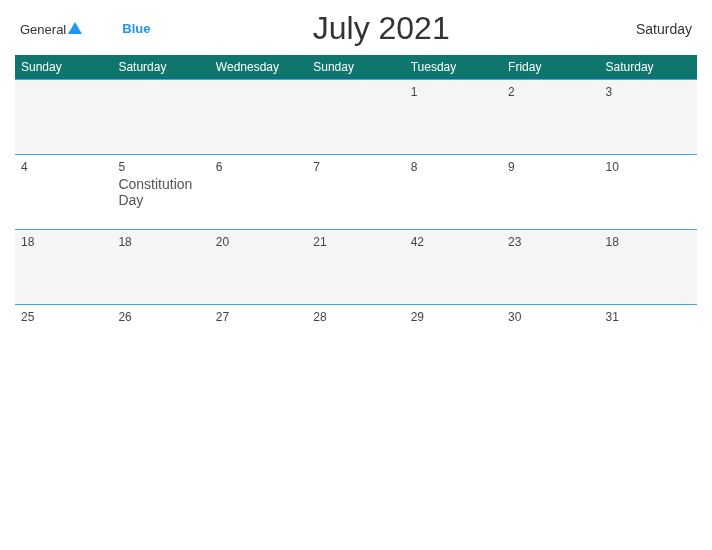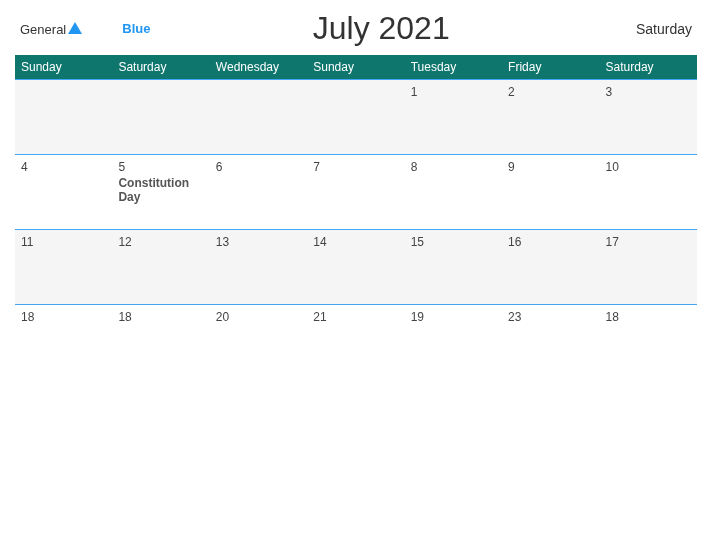"Constitution Day" .event-label { font-size: 12px -> 14px; font-weight: bold -> none }
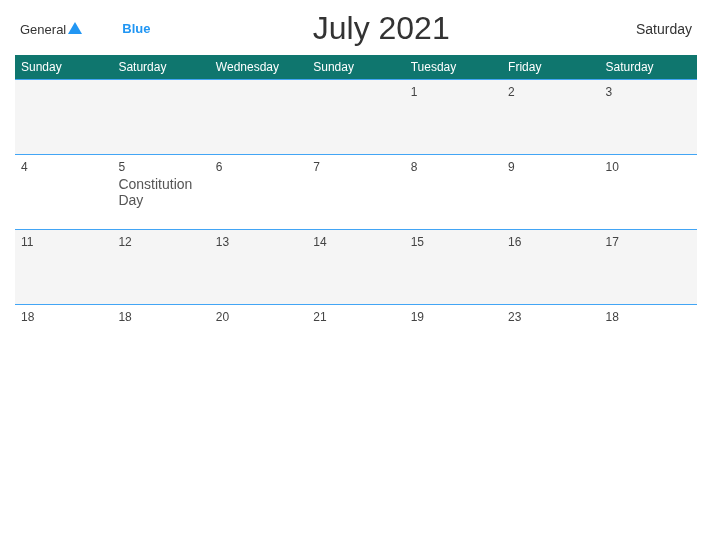"11" tr { html: <tr> <td> <span>11</span> </td> <td> <span>12</span> </td> <td> <span>13</span> </td> <td> <span>14</span> </td> <td> <span>15</span> </td> <td> <span>16</span> </td> <td> <span>17</span> </td> </tr> -> none }
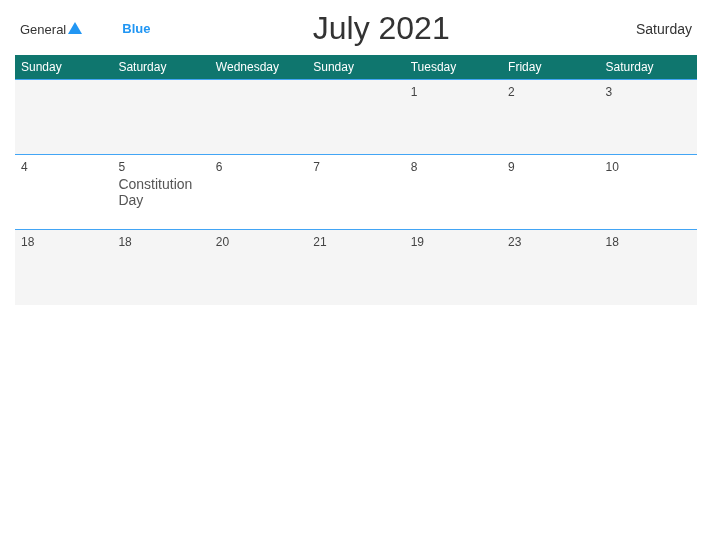"19" span.day-number { text: 19 -> 42 }
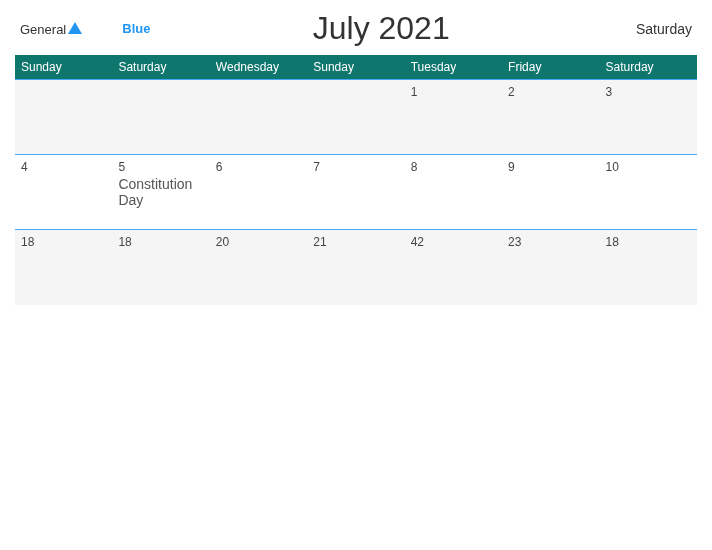"25" tr { html: none -> <tr> <td> <span>25</span> </td> <td> <span>26</span> </td> <td> <span>27</span> </td> <td> <span>28</span> </td> <td> <span>29</span> </td> <td> <span>30</span> </td> <td> <span>31</span> </td> </tr> }
